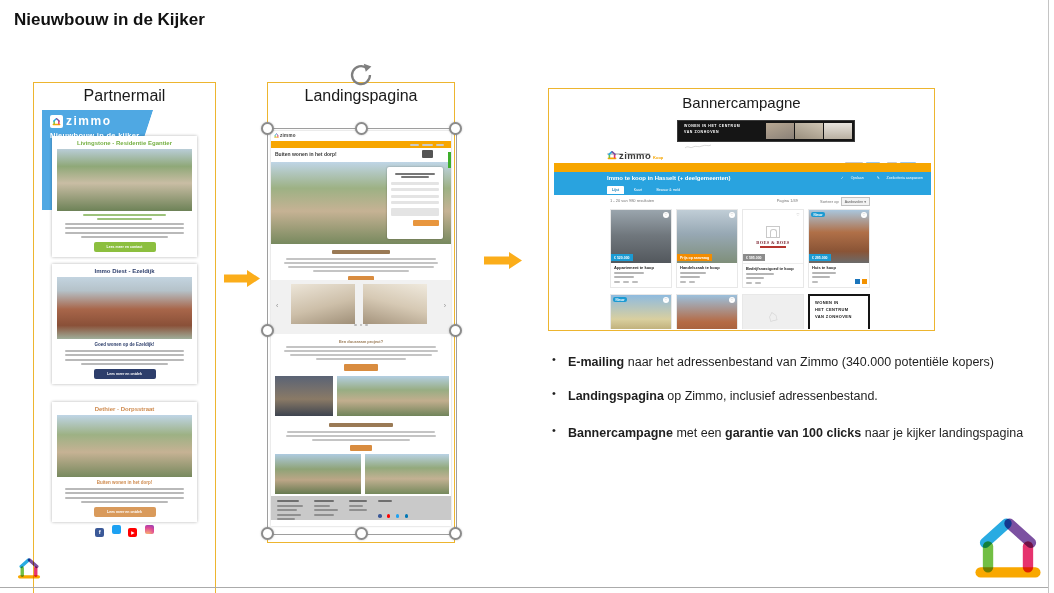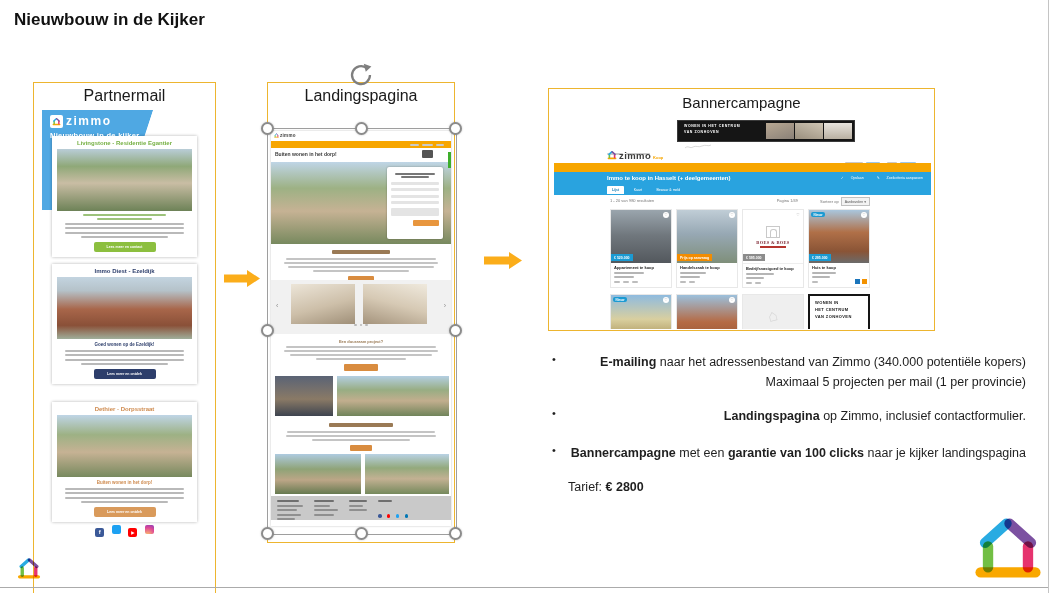"E-mailing naar het adressenbestand van" .btext { text-align: right -> none }
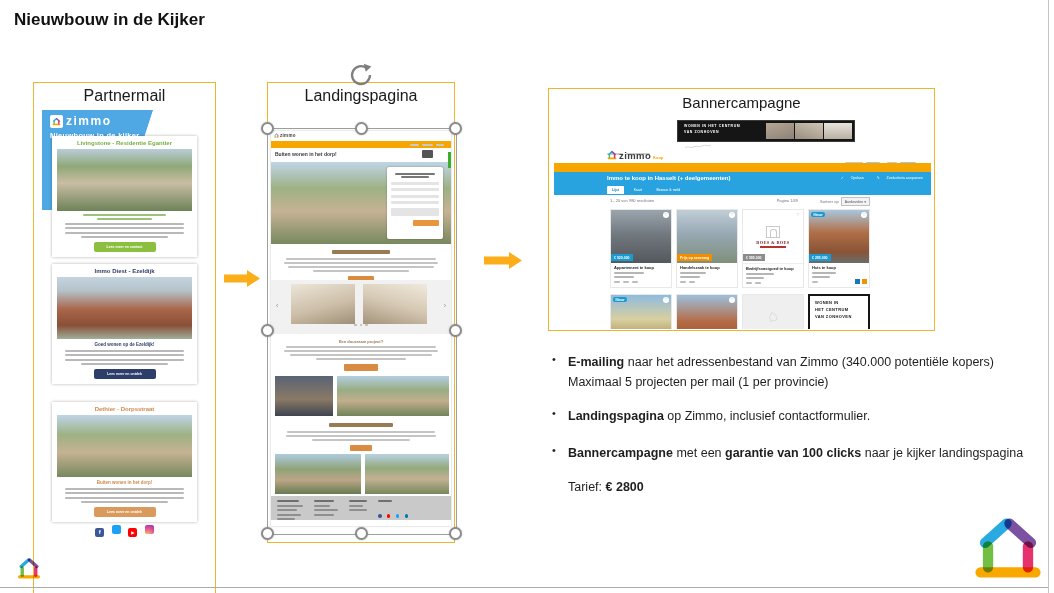"Maximaal 5 projecten per mail" span { html: <span>Maximaal 5 projecten per mail (1 per provincie)</span> -> none }
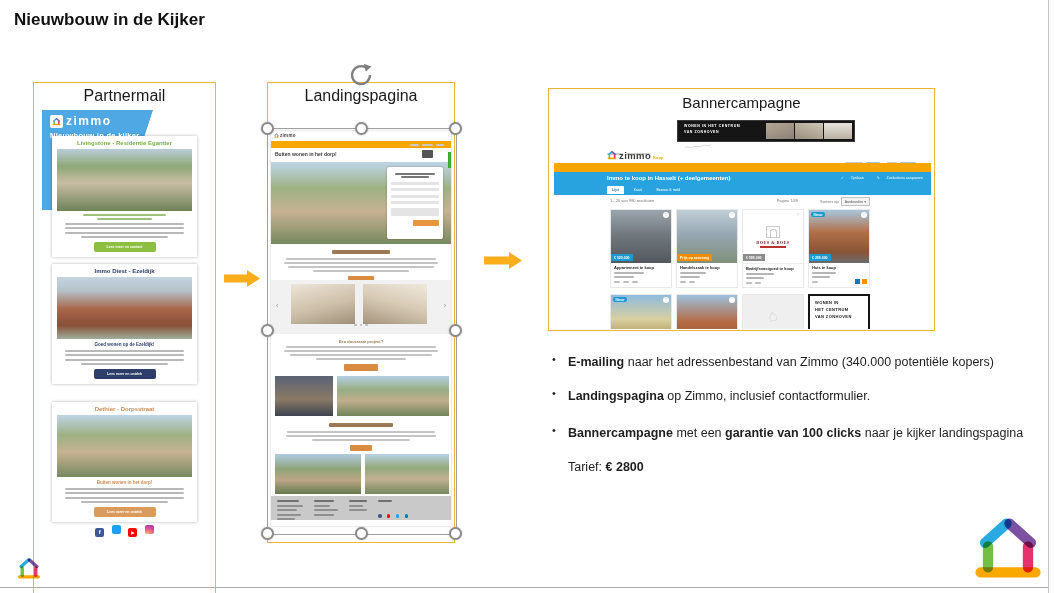"op Zimmo, inclusief contactformulier." span { text: contactformulier -> adressenbestand }
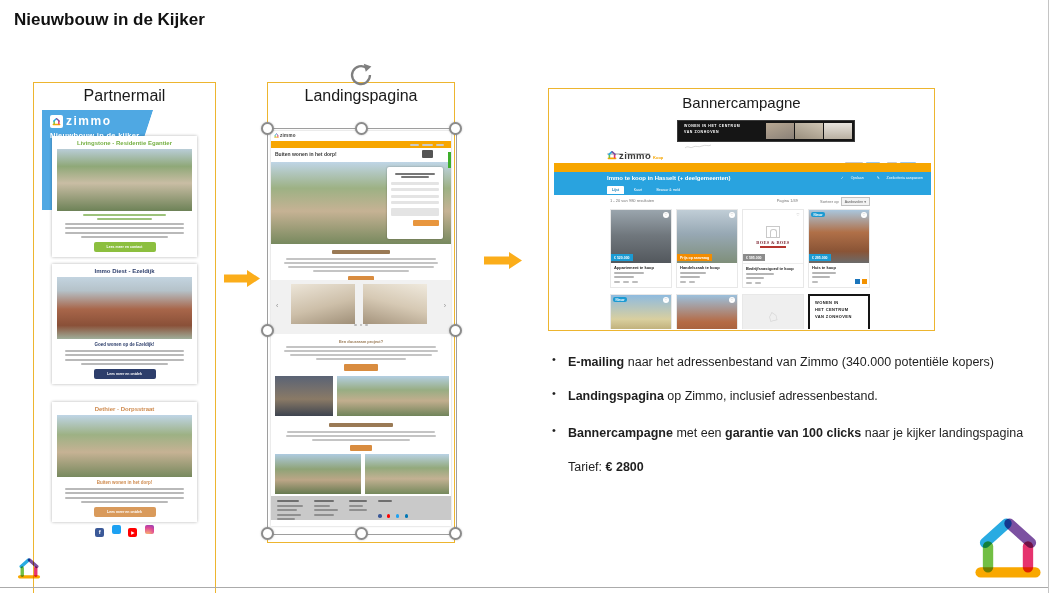"Tarief: € 2800" div.tariff { html: <div> <span>Tarief: </span><b>€ 2800</b> </div> -> none }
